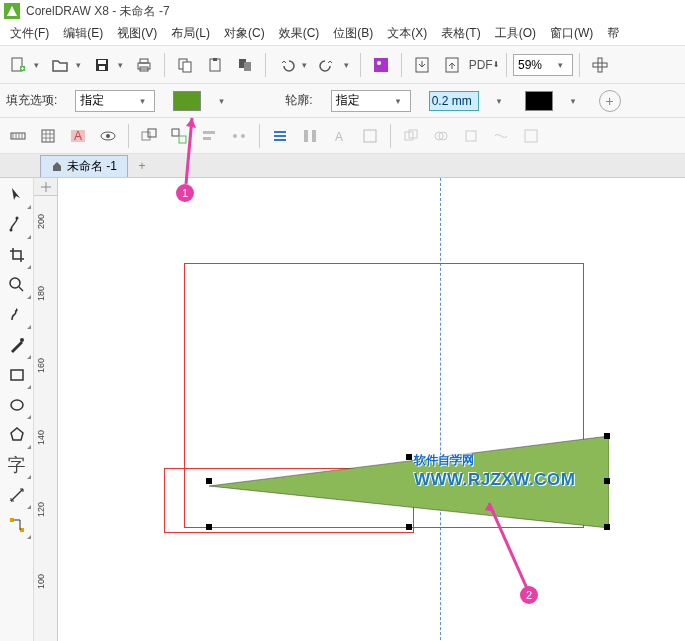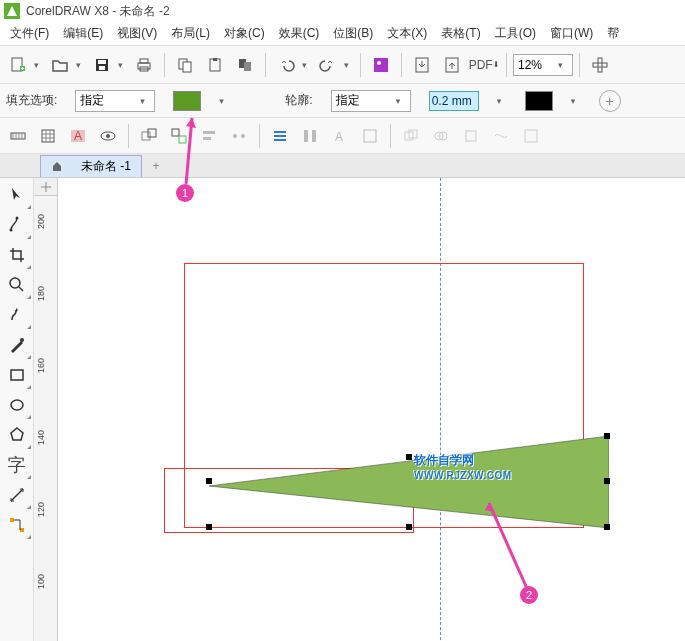"CorelDRAW X8 - 未命名 -2" span.title-text { text: -2 -> -7 }
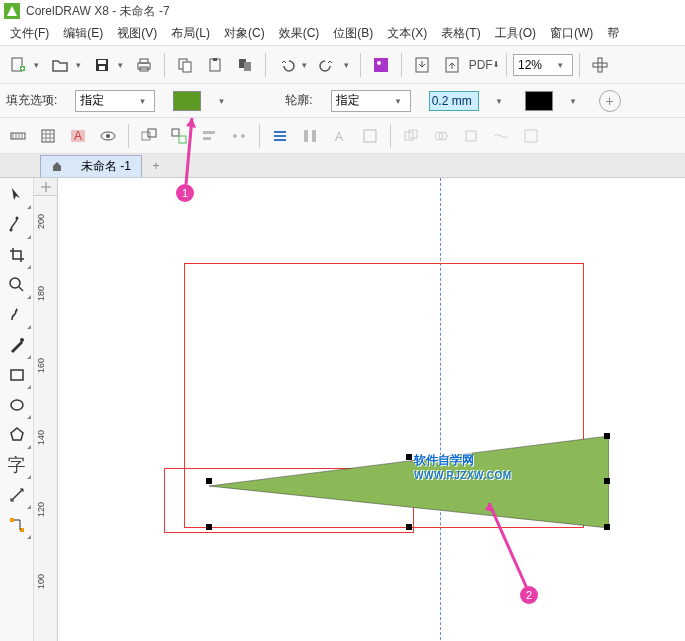"12%" span.zoom-val { text: 12% -> 59% }
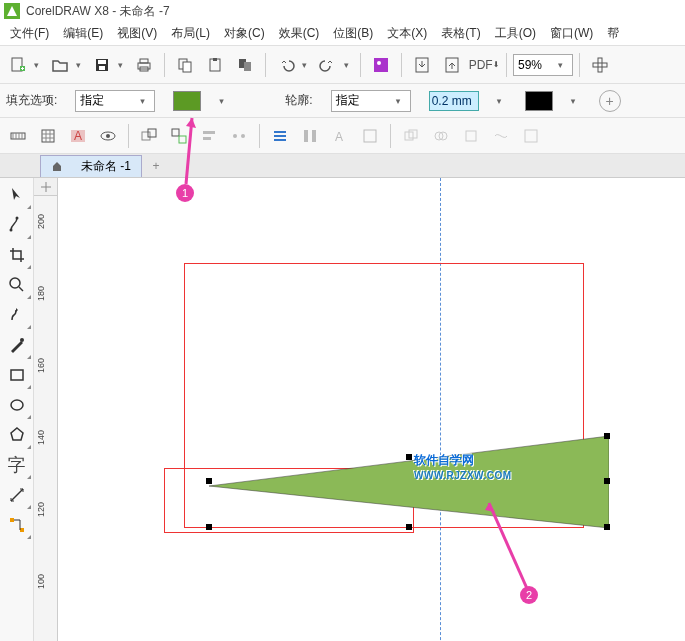"未命名 -1" .tab { gap: 18px -> 4px }
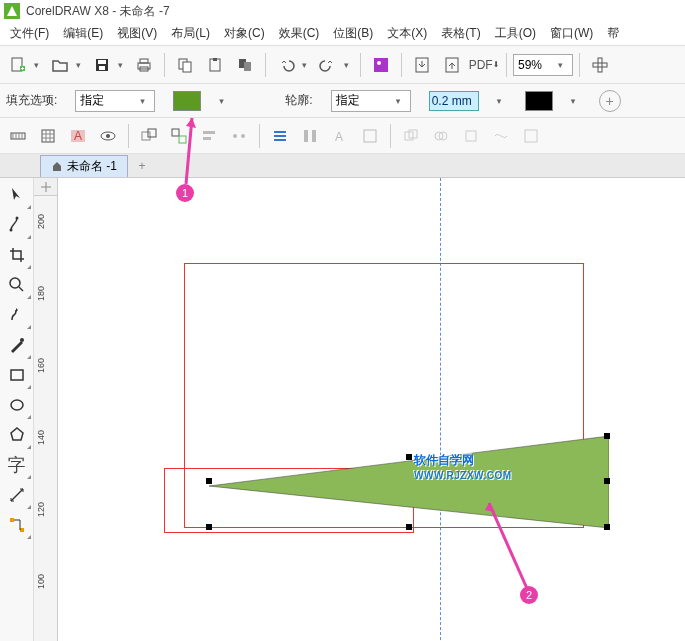"WWW.RJZXW.COM" .watermark .sub { font-size: 10px -> 17px }
